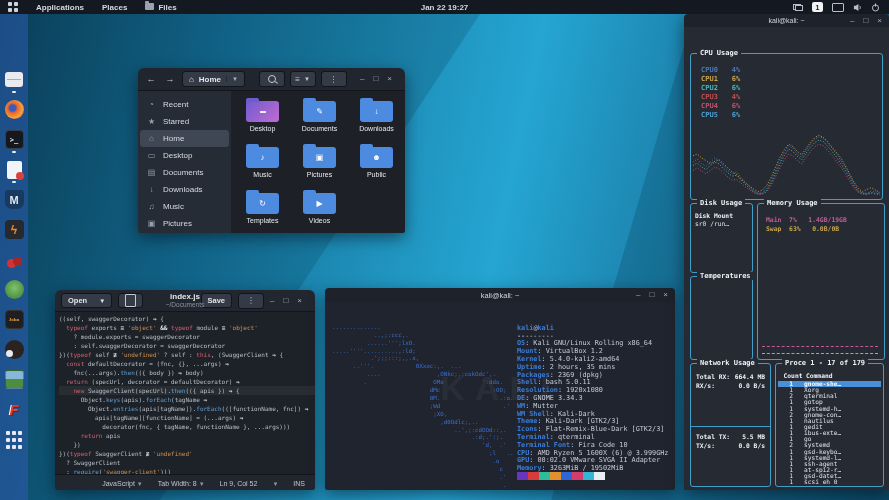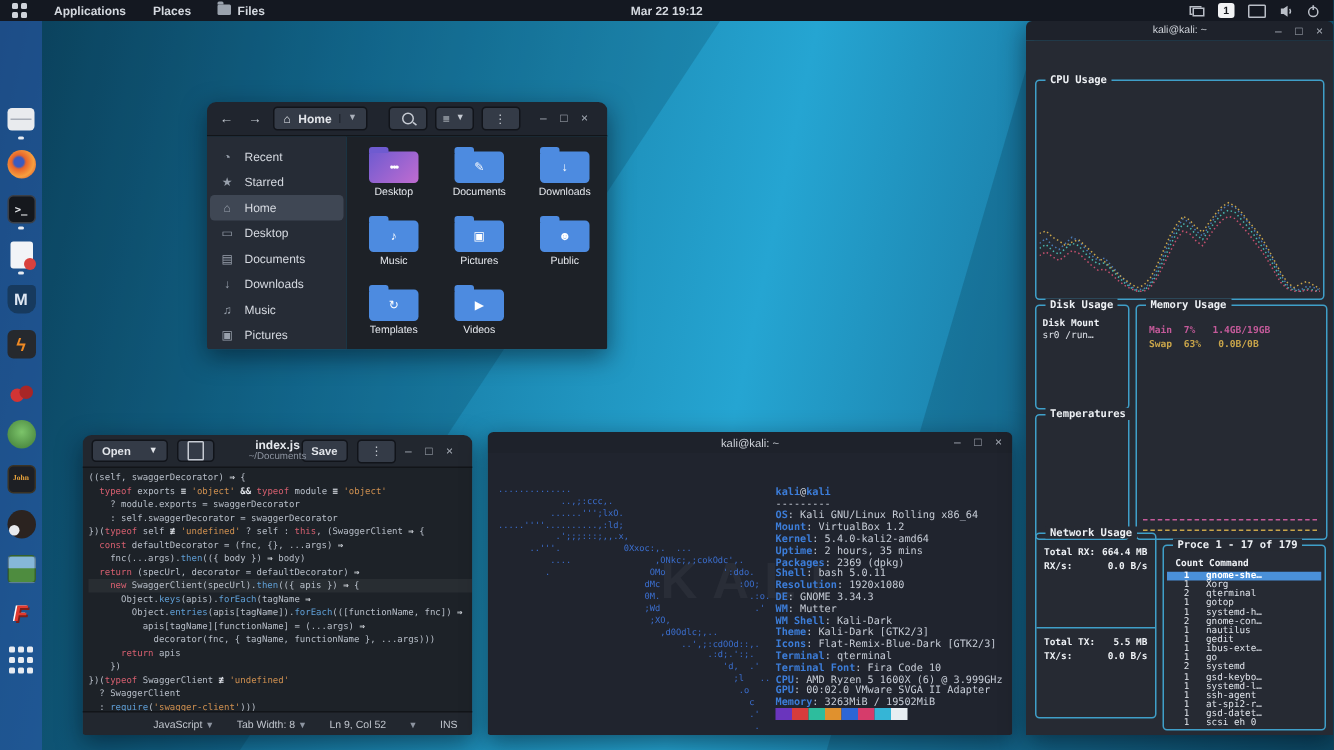"Mar 22 19:12" span { text: Mar 22 19:12 -> Jan 22 19:27 }
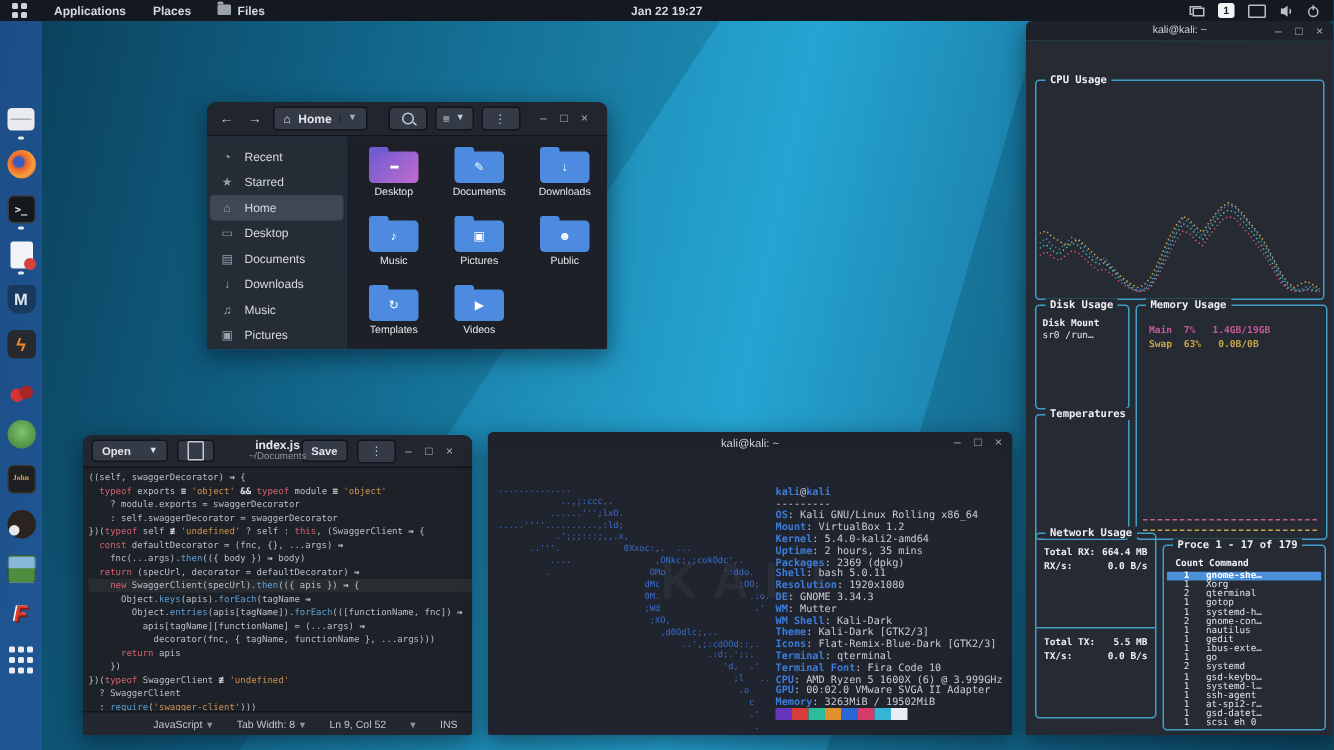"CPU0 4%" div { html: none -> <div> <div>CPU0<span>4%</span></div> <div>CPU1<span>6%</span></div> <div>CPU2<span>6%</span></div> <div>CPU3<span>4%</span></div> <div>CPU4<span>6%</span></div> <div>CPU5<span>6%</span></div> </div> }
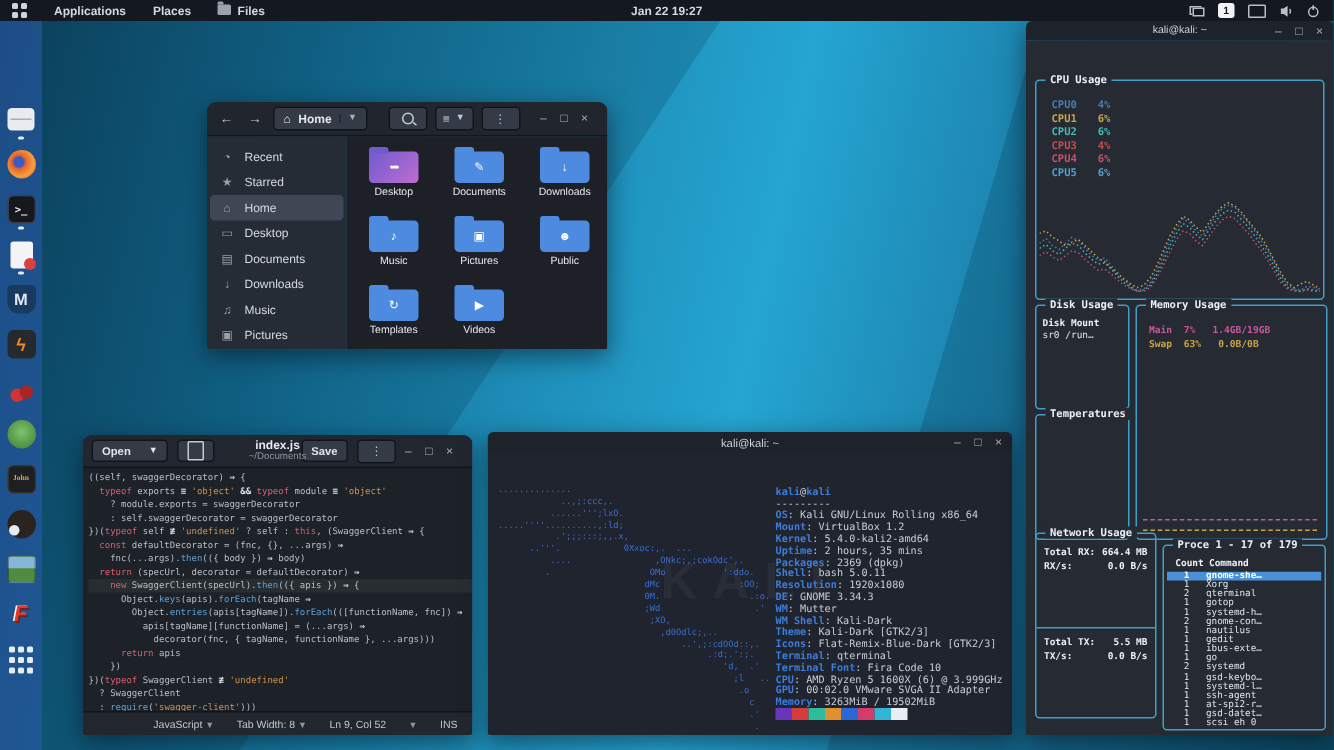"Network Usage" #box-net { top: 328px -> 336px }
